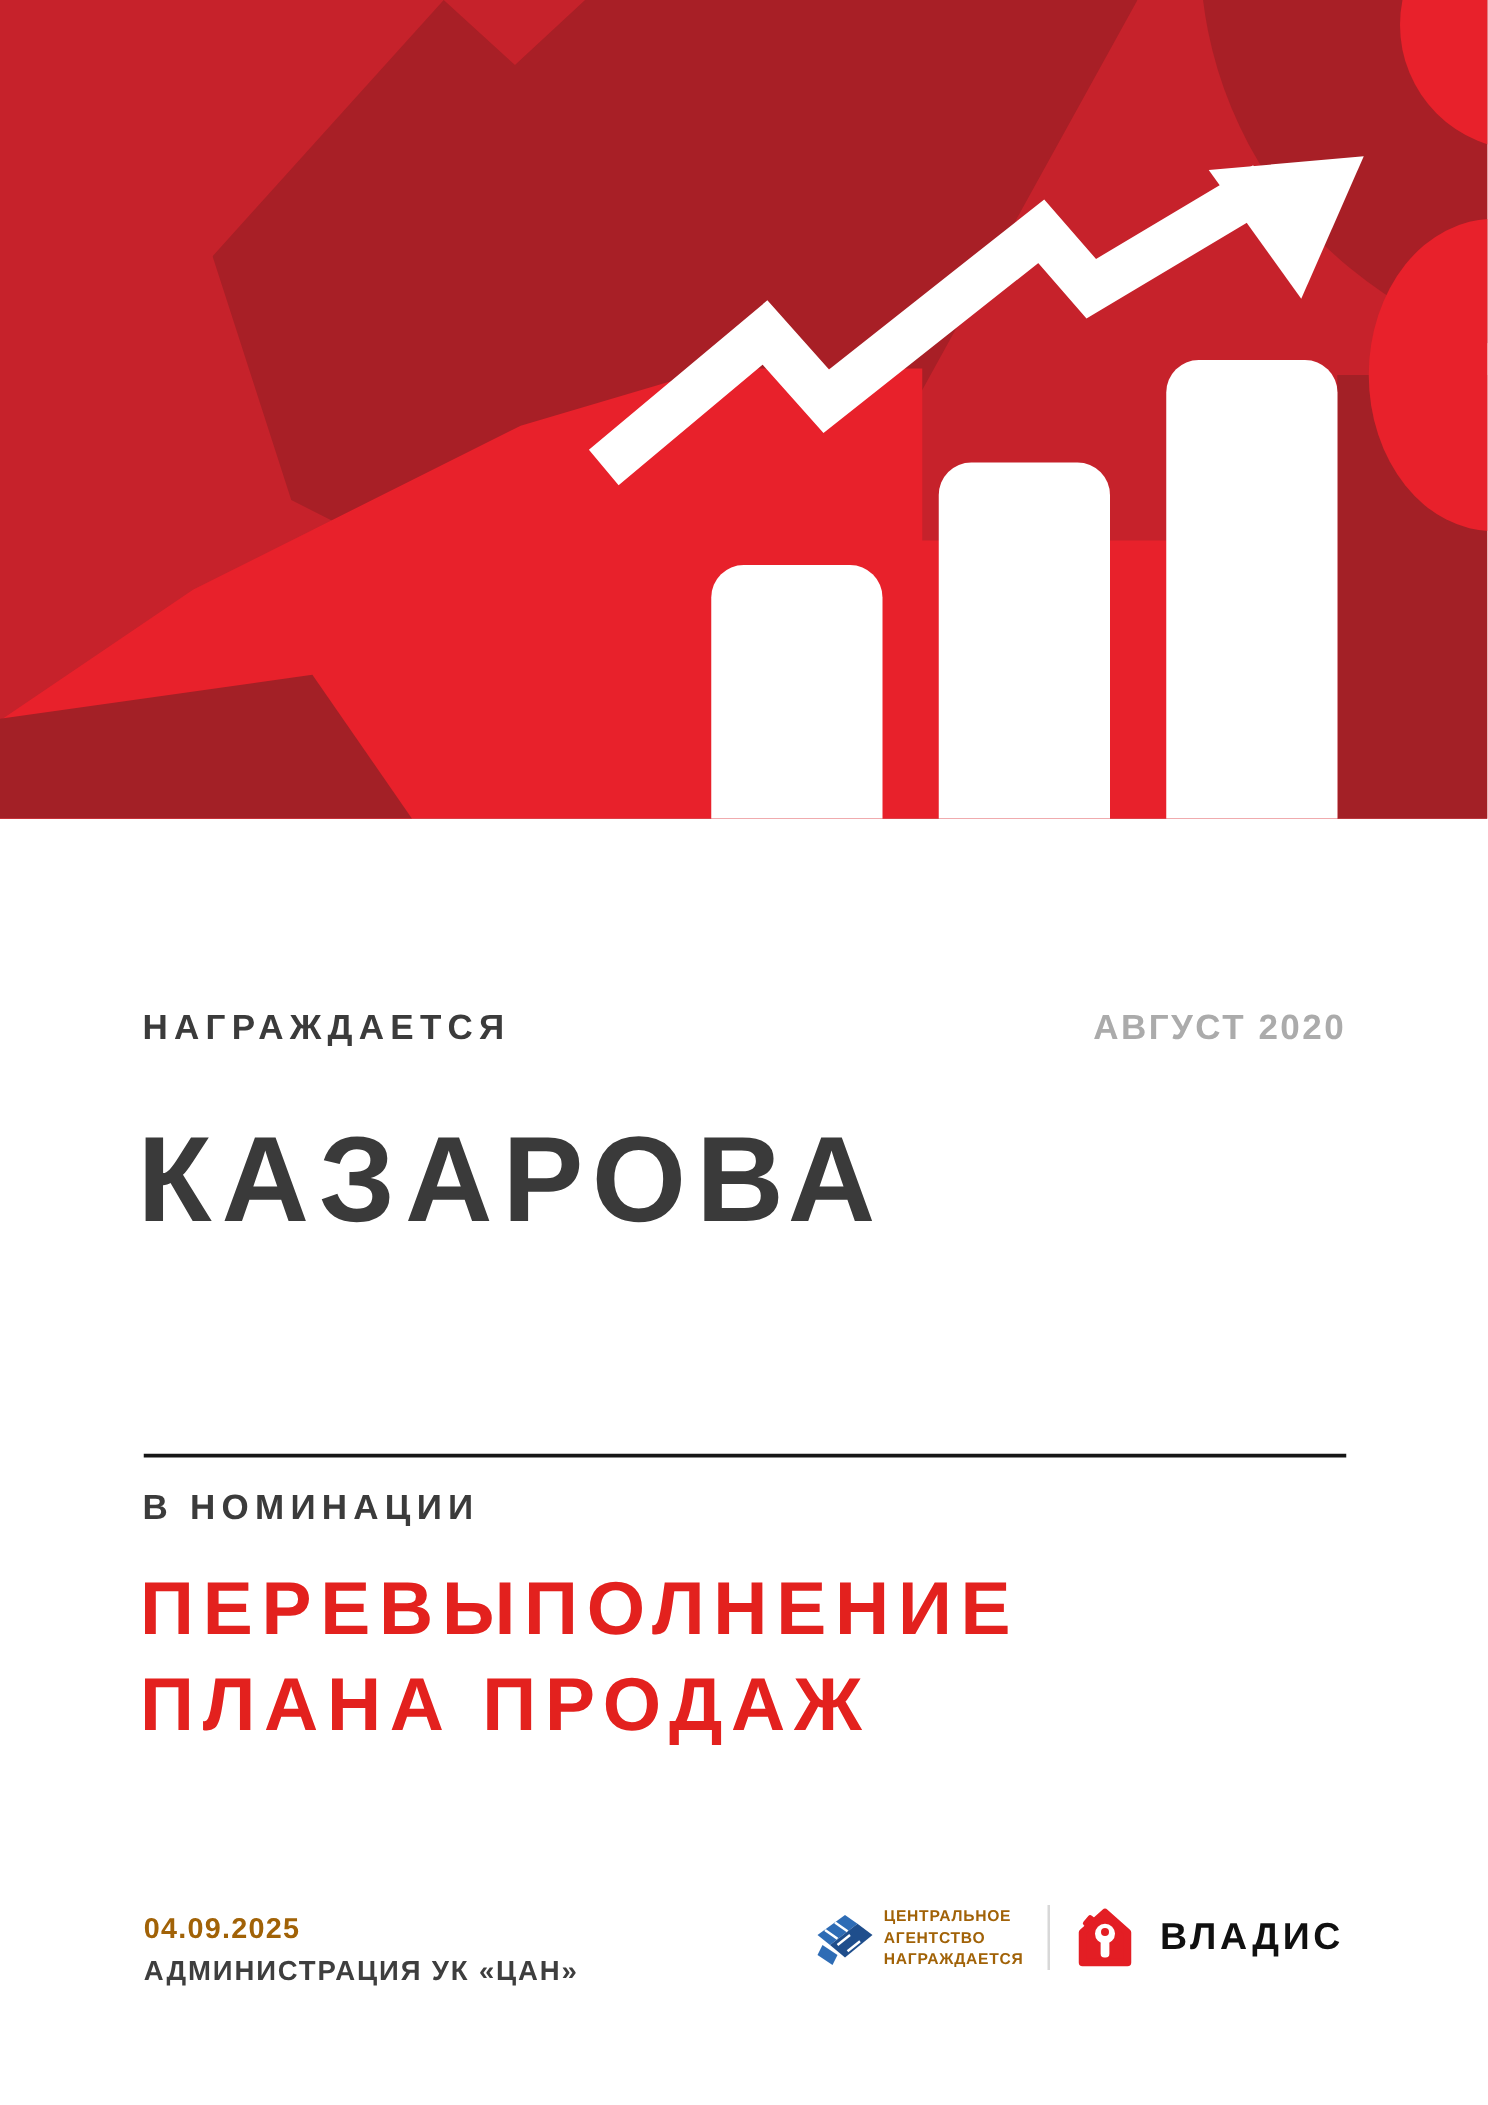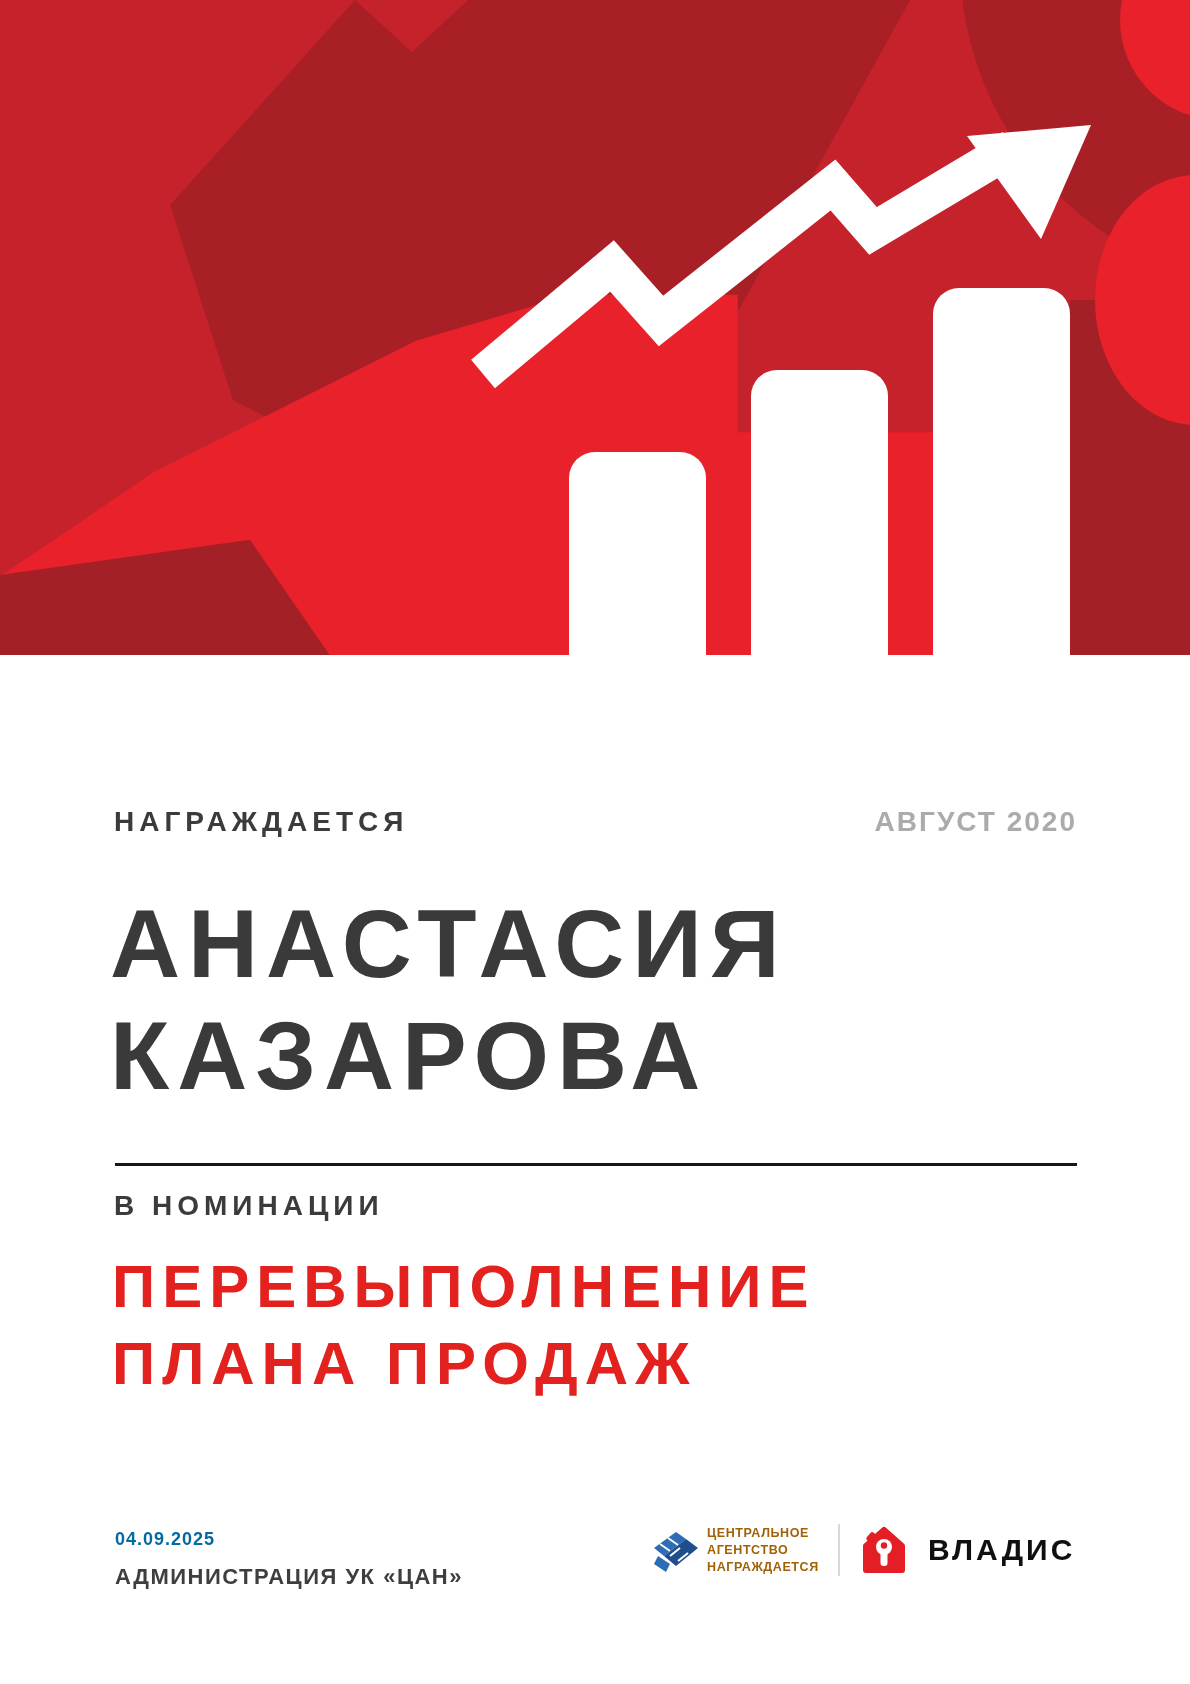"АНАСТАСИЯ" div { html: <div>АНАСТАСИЯ</div> -> none }
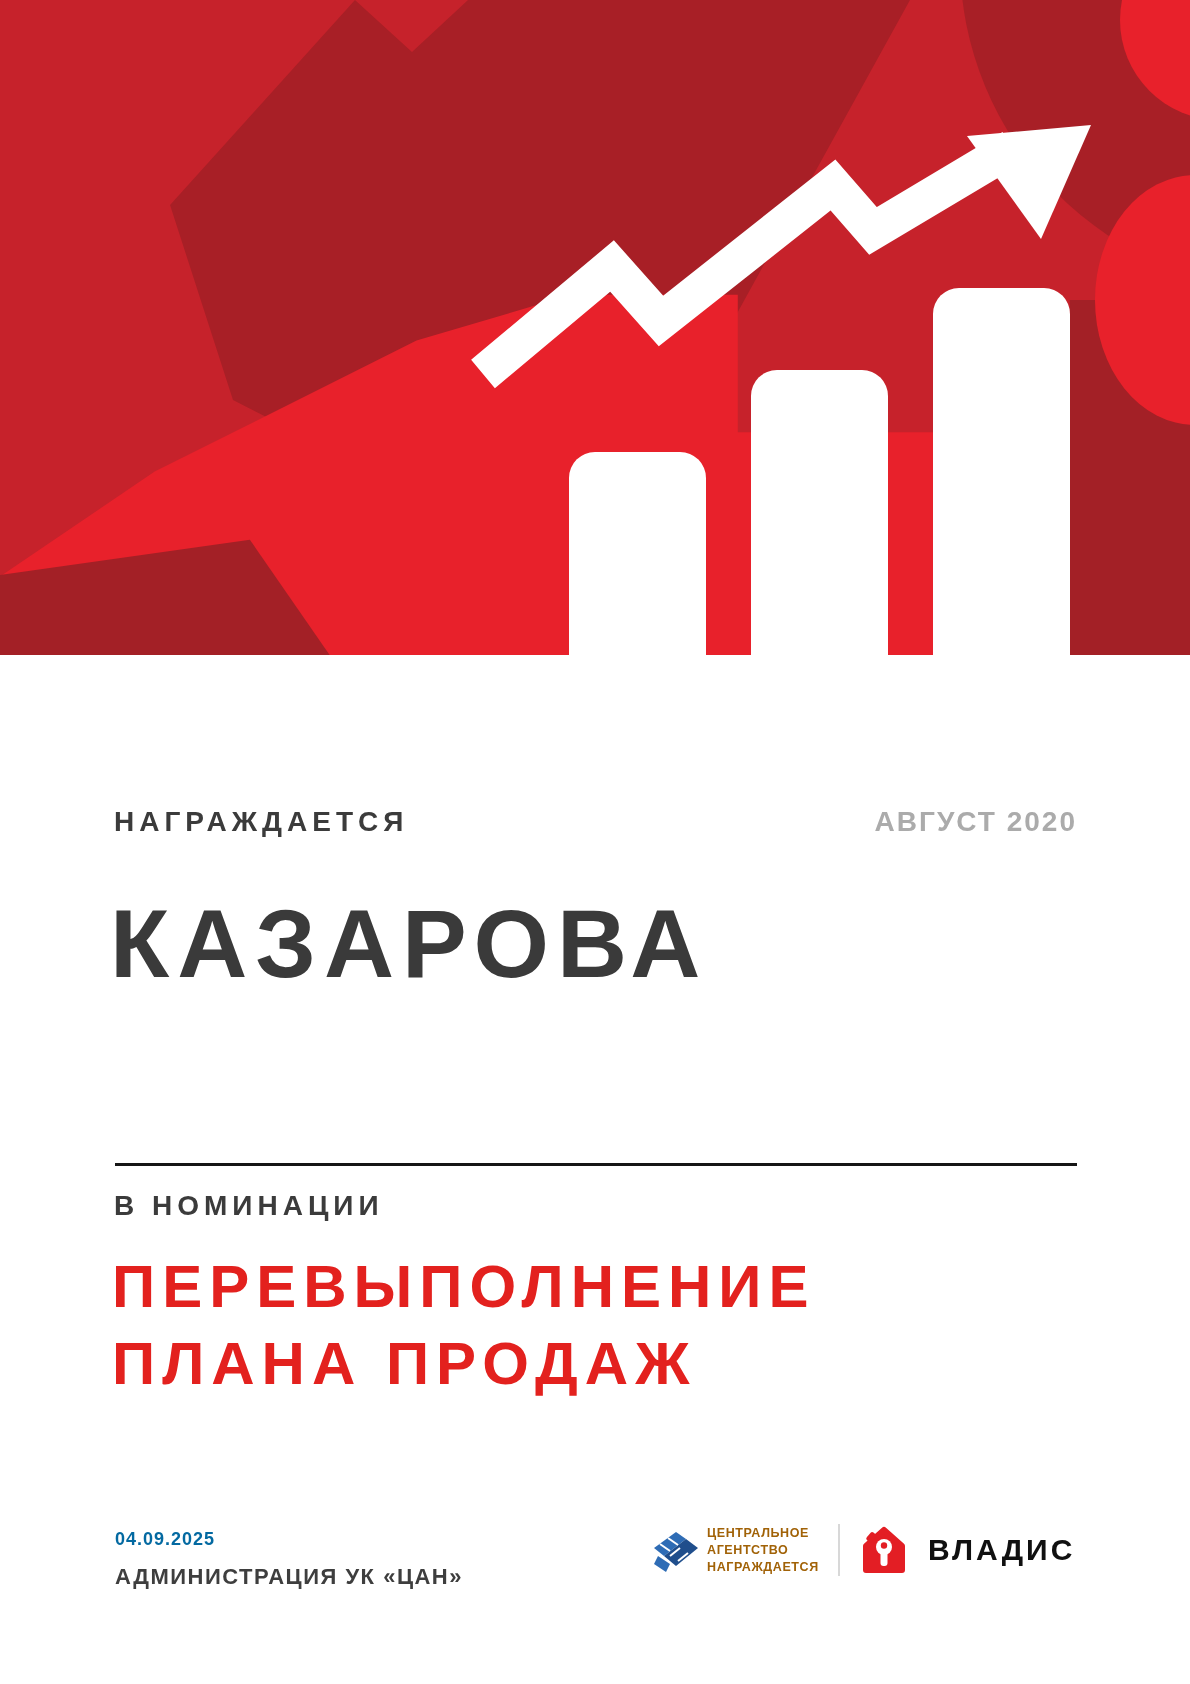"04.09.2025" .footer-date { color: #0369a1 -> #a16207; font-size: 18px -> 23px }
